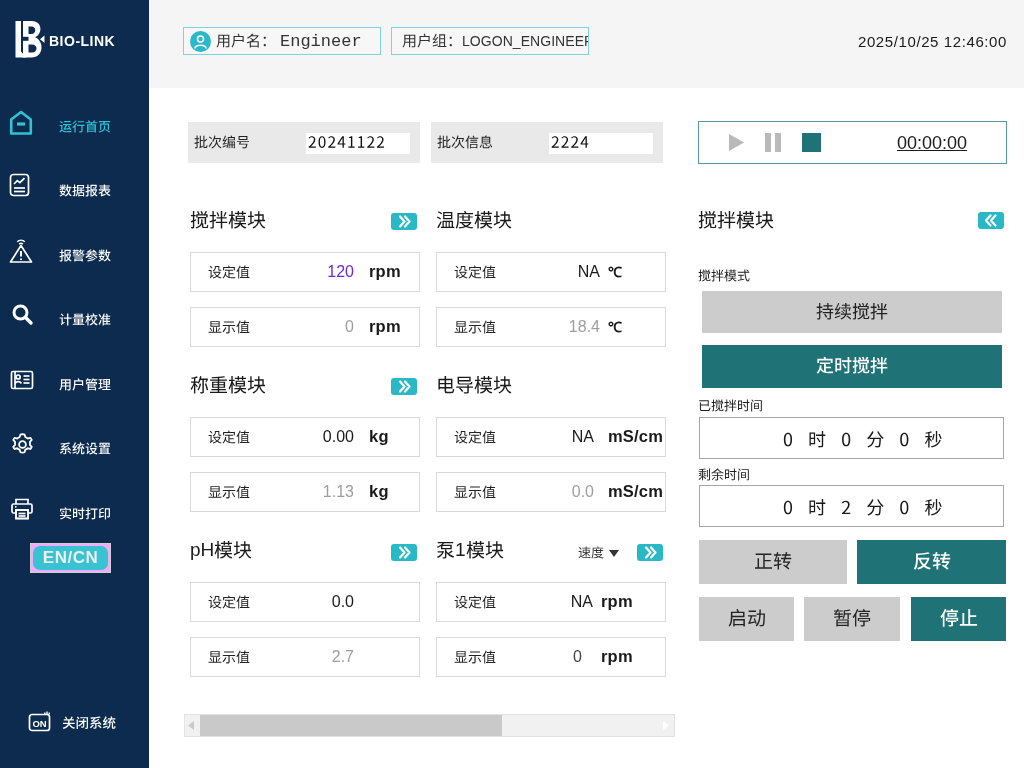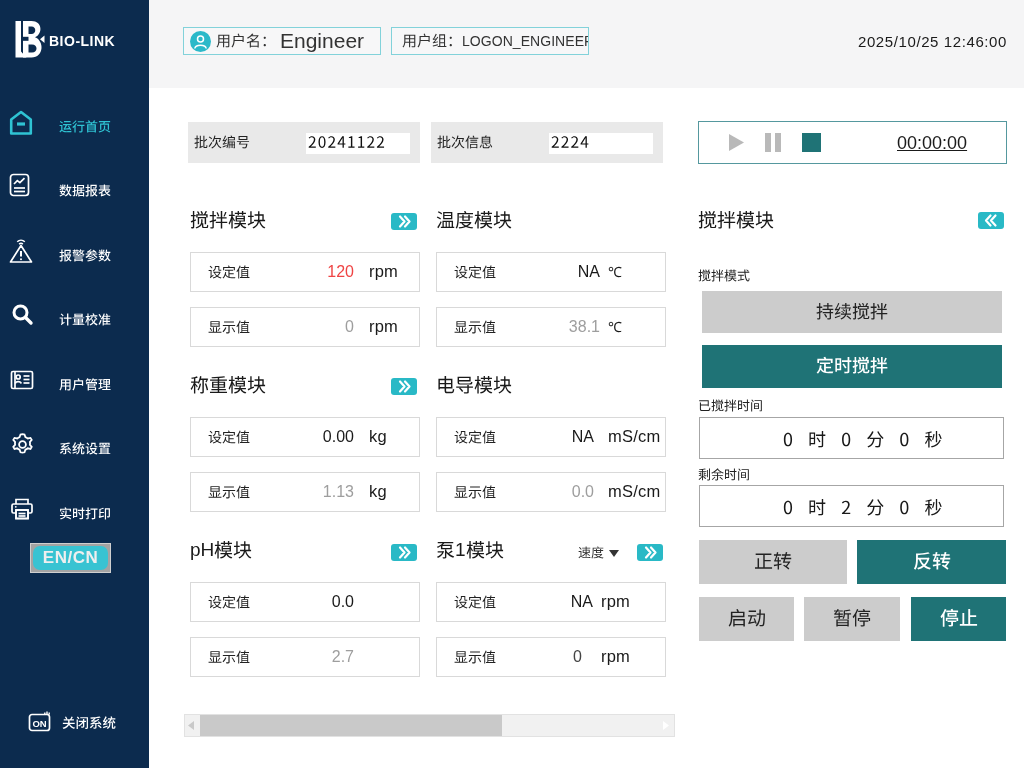"Engineer" span { font-family: none -> Liberation Mono, monospace; font-size: 21px -> 17px }
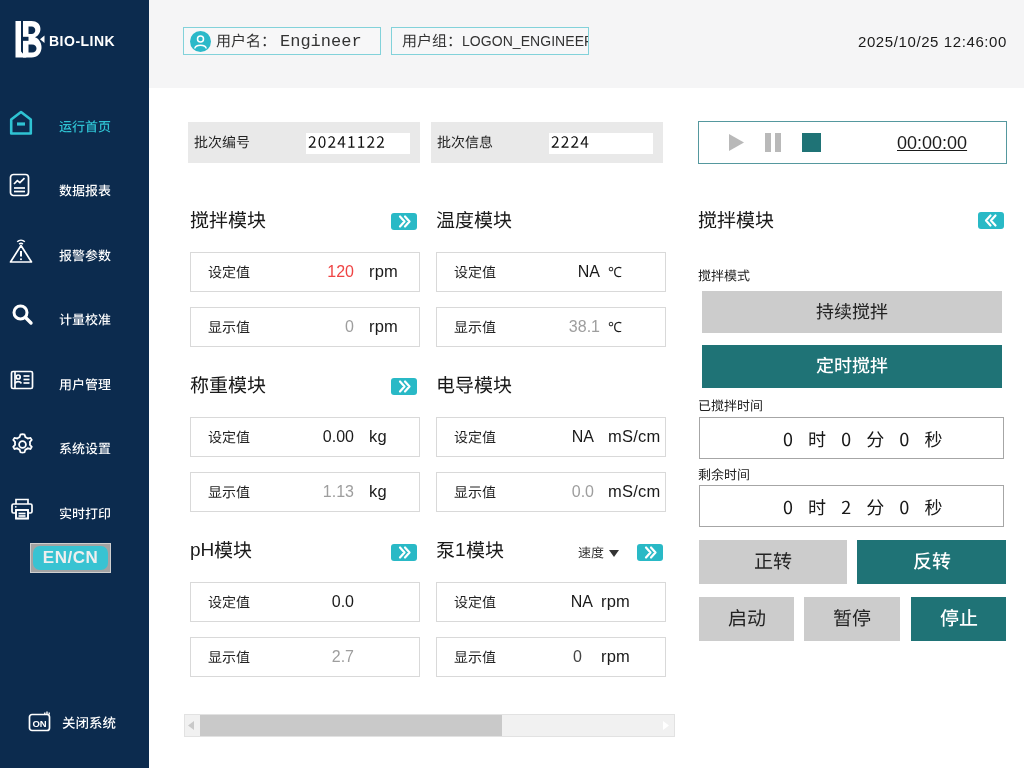"120" div.vtxt { color: #ef4444 -> #6d28d9 }
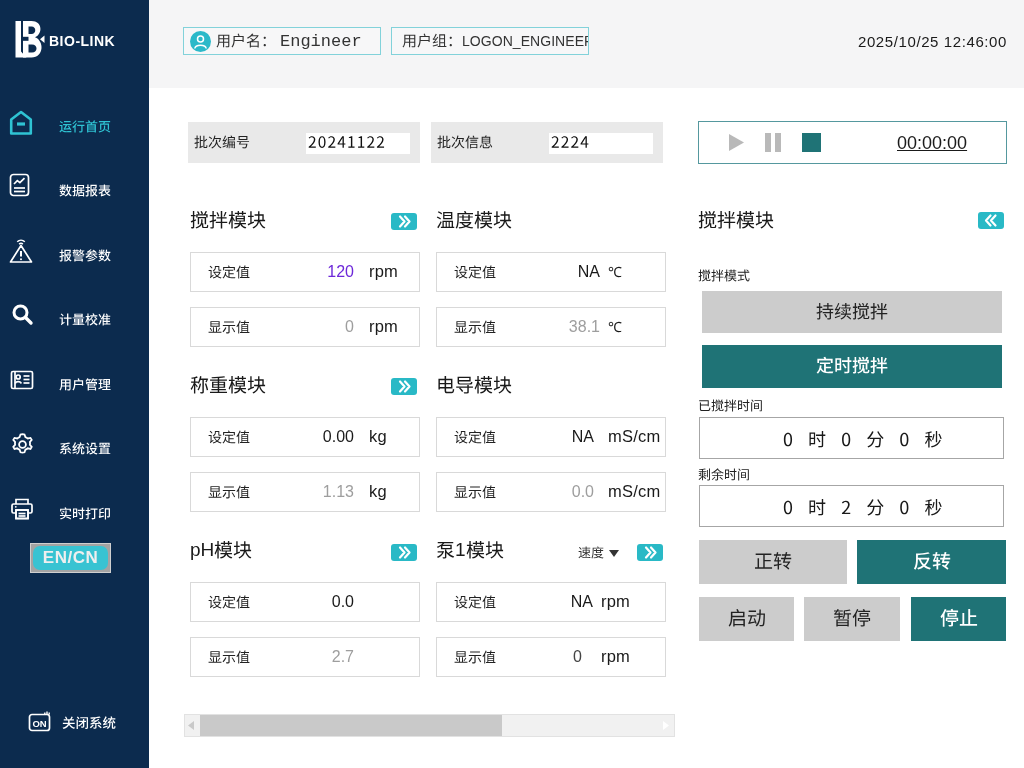"rpm" .unit { font-weight: none -> bold }
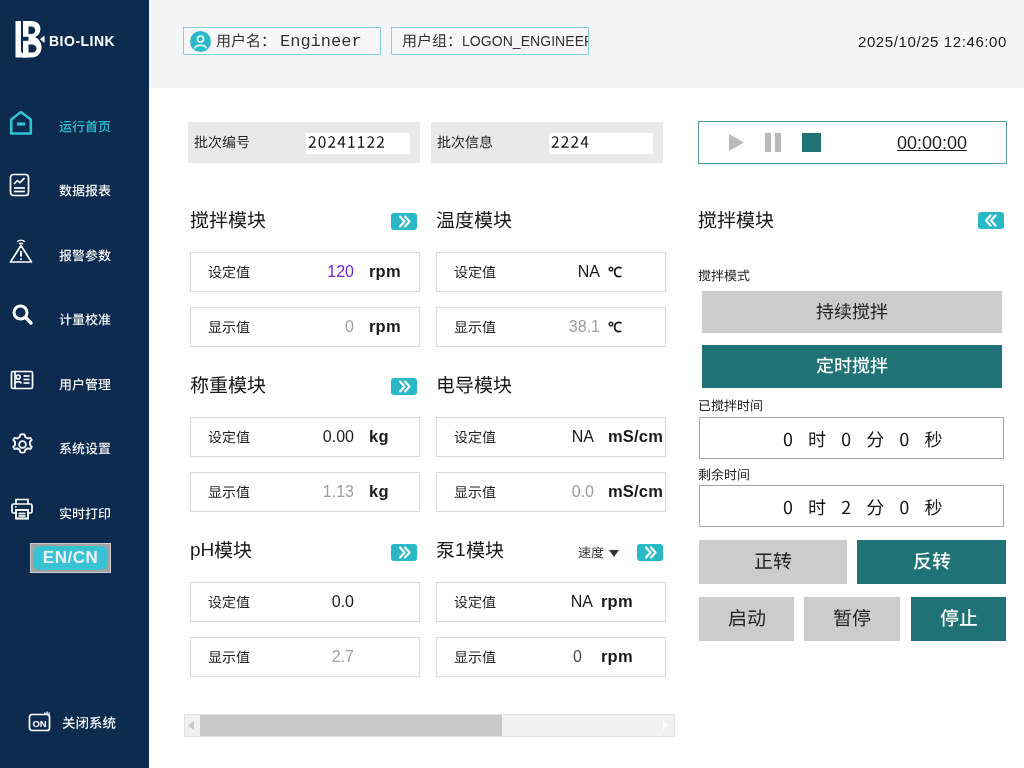"38.1" div.vtxt { text: 38.1 -> 18.4 }
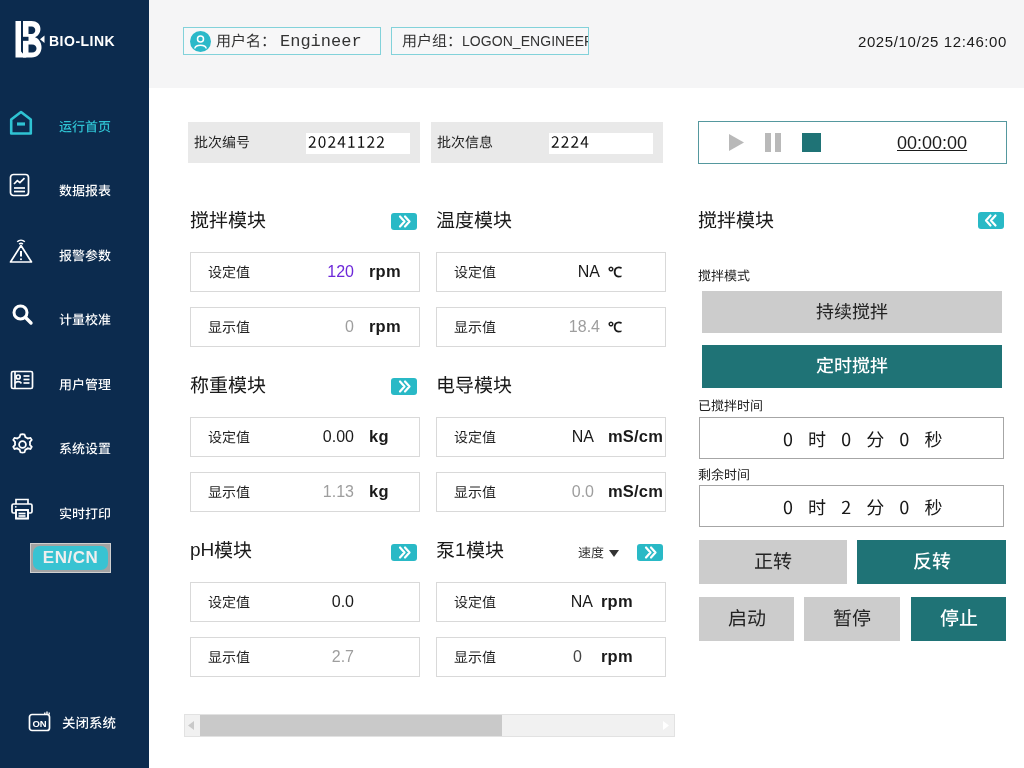"EN/CN" div.abs { background: #a3a3a3 -> #f0abfc }
